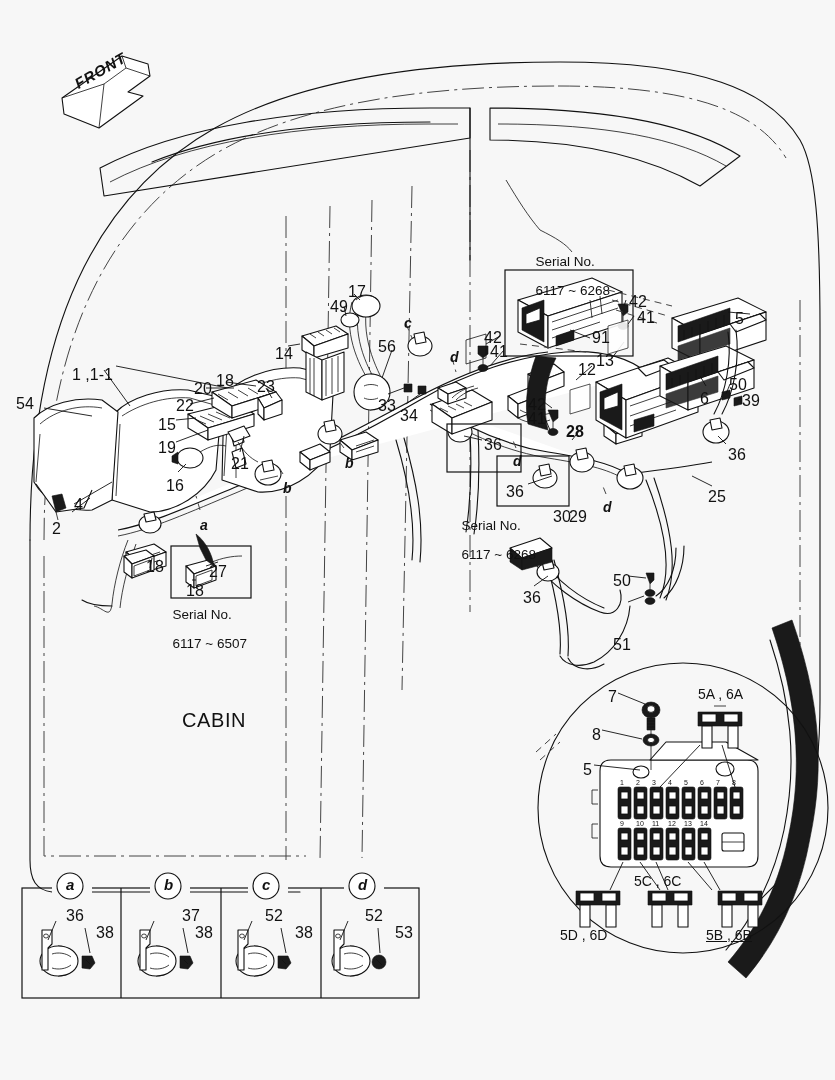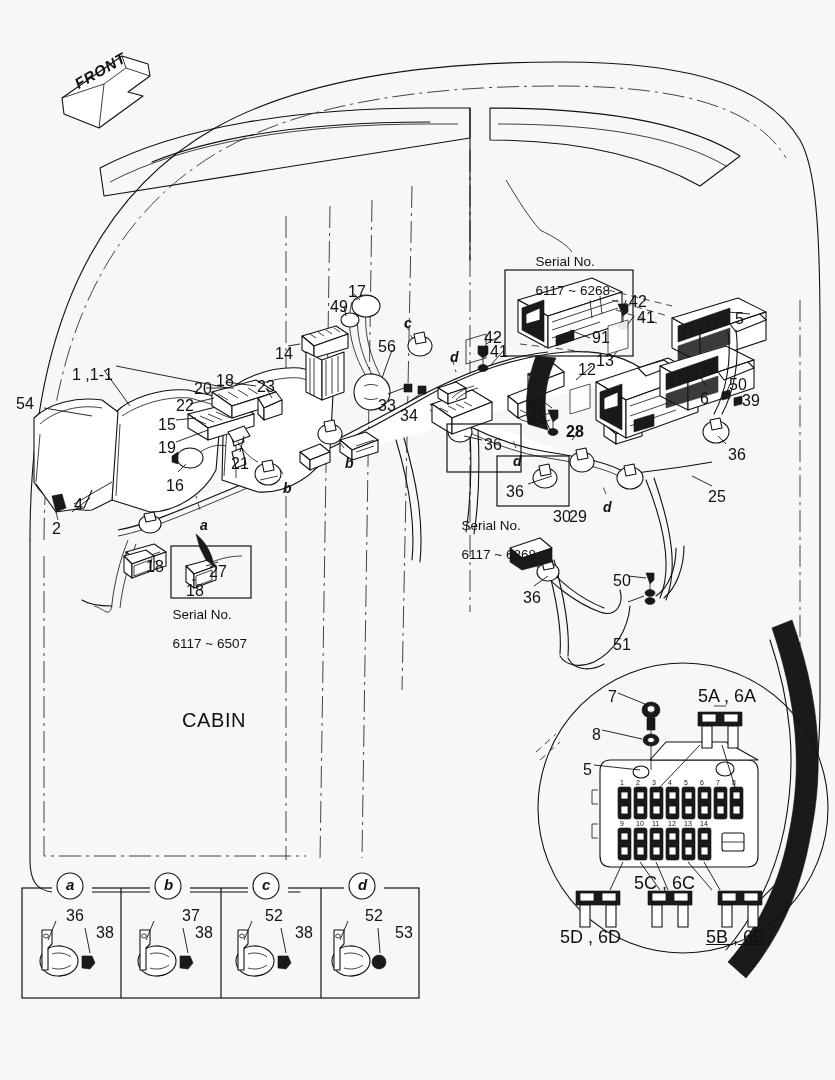"5A , 6A" .fuse { font-size: 18px -> 14px }
